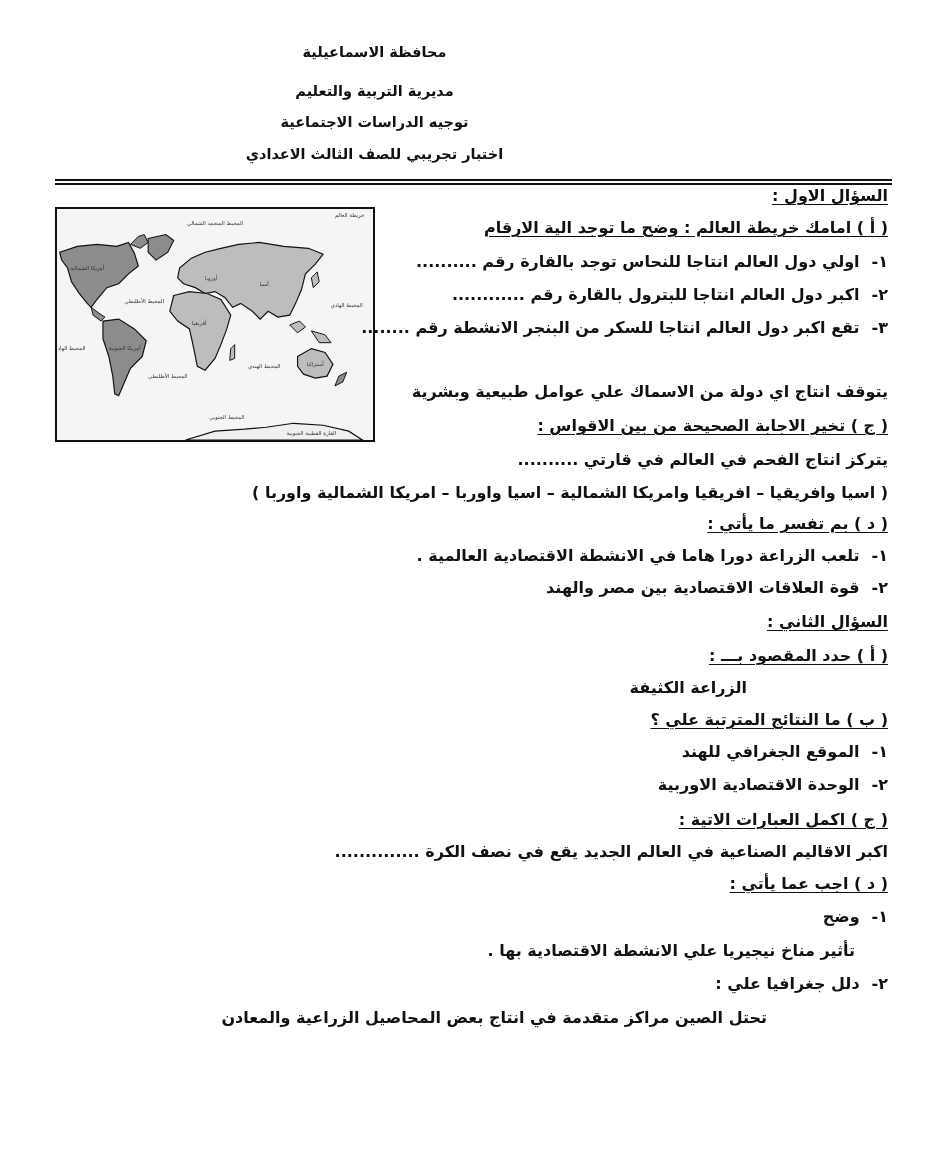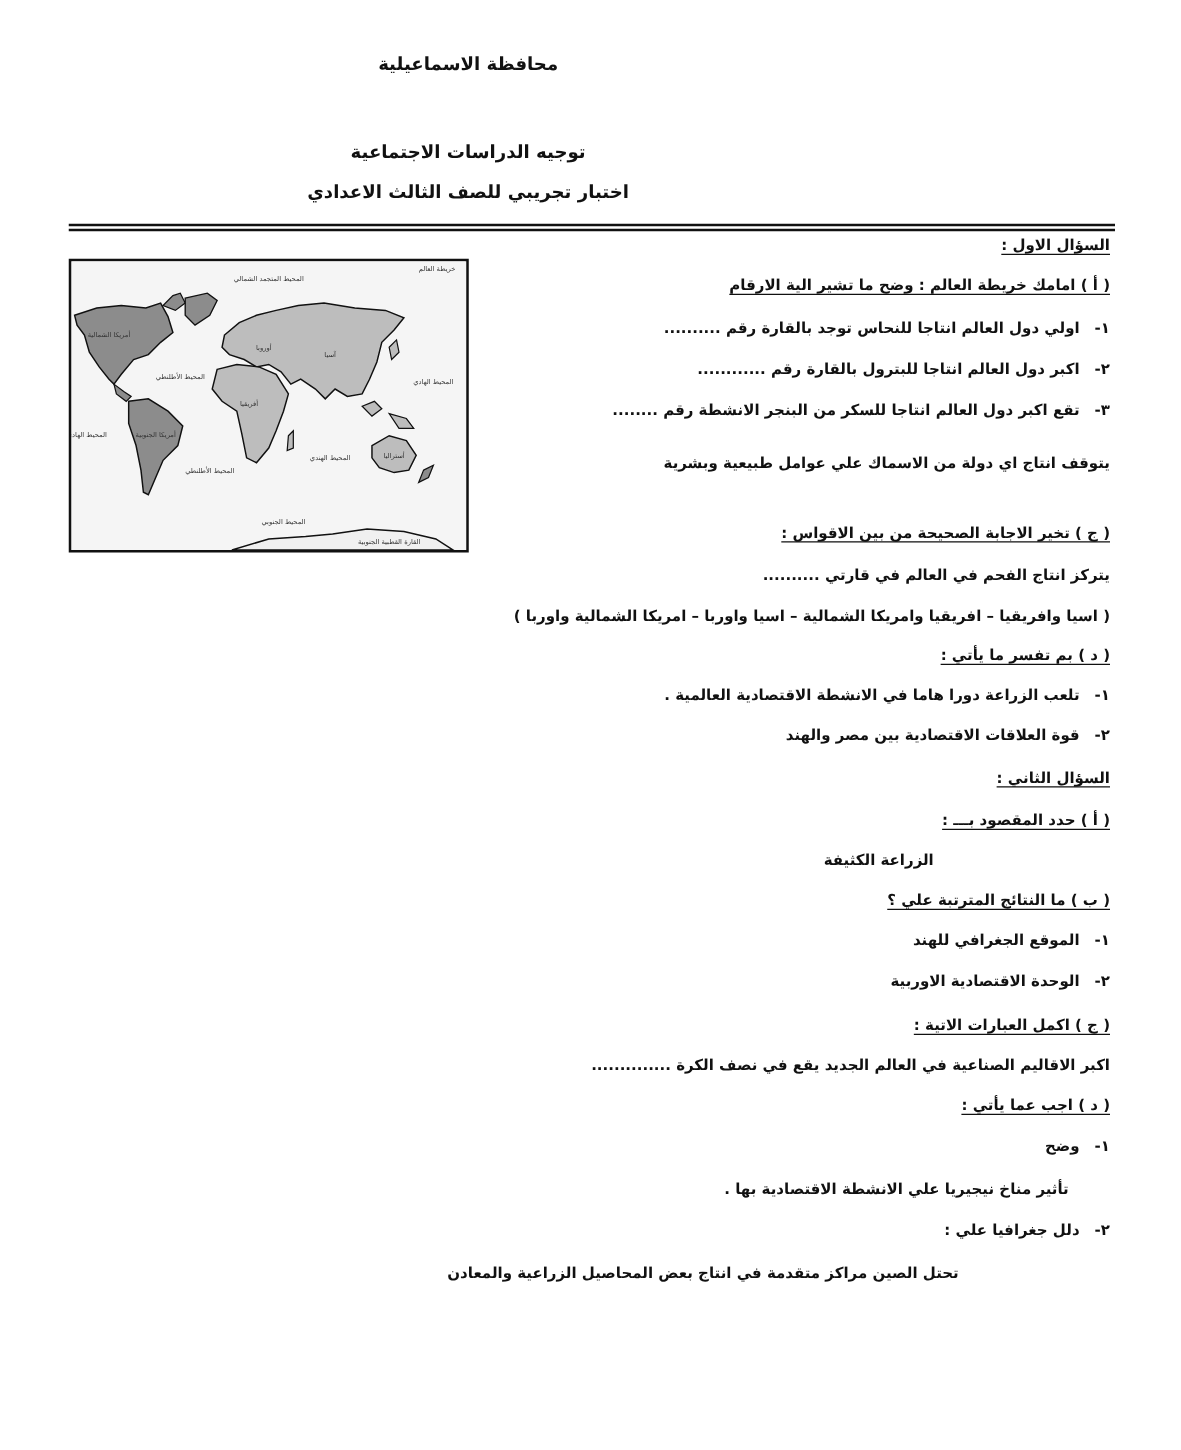"مديرية التربية والتعليم" div.hdr { html: none -> <div>مديرية التربية والتعليم</div> }
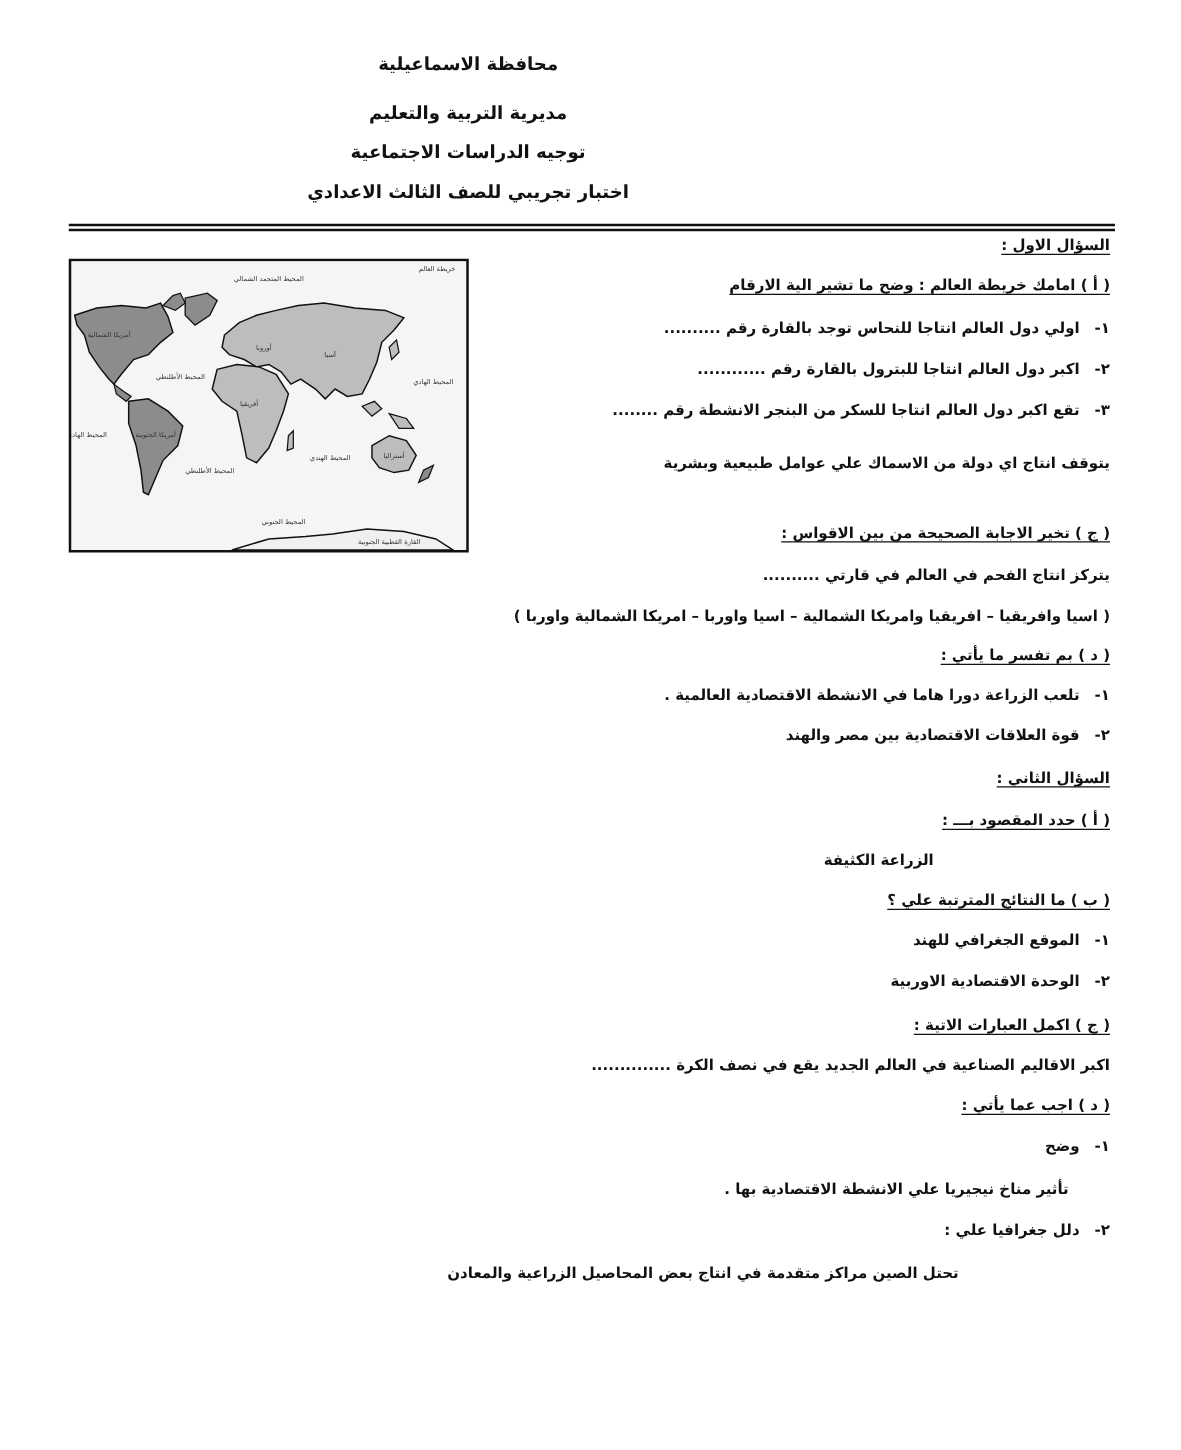"السؤال الاول :" .ln { font-size: 12px -> 16px }
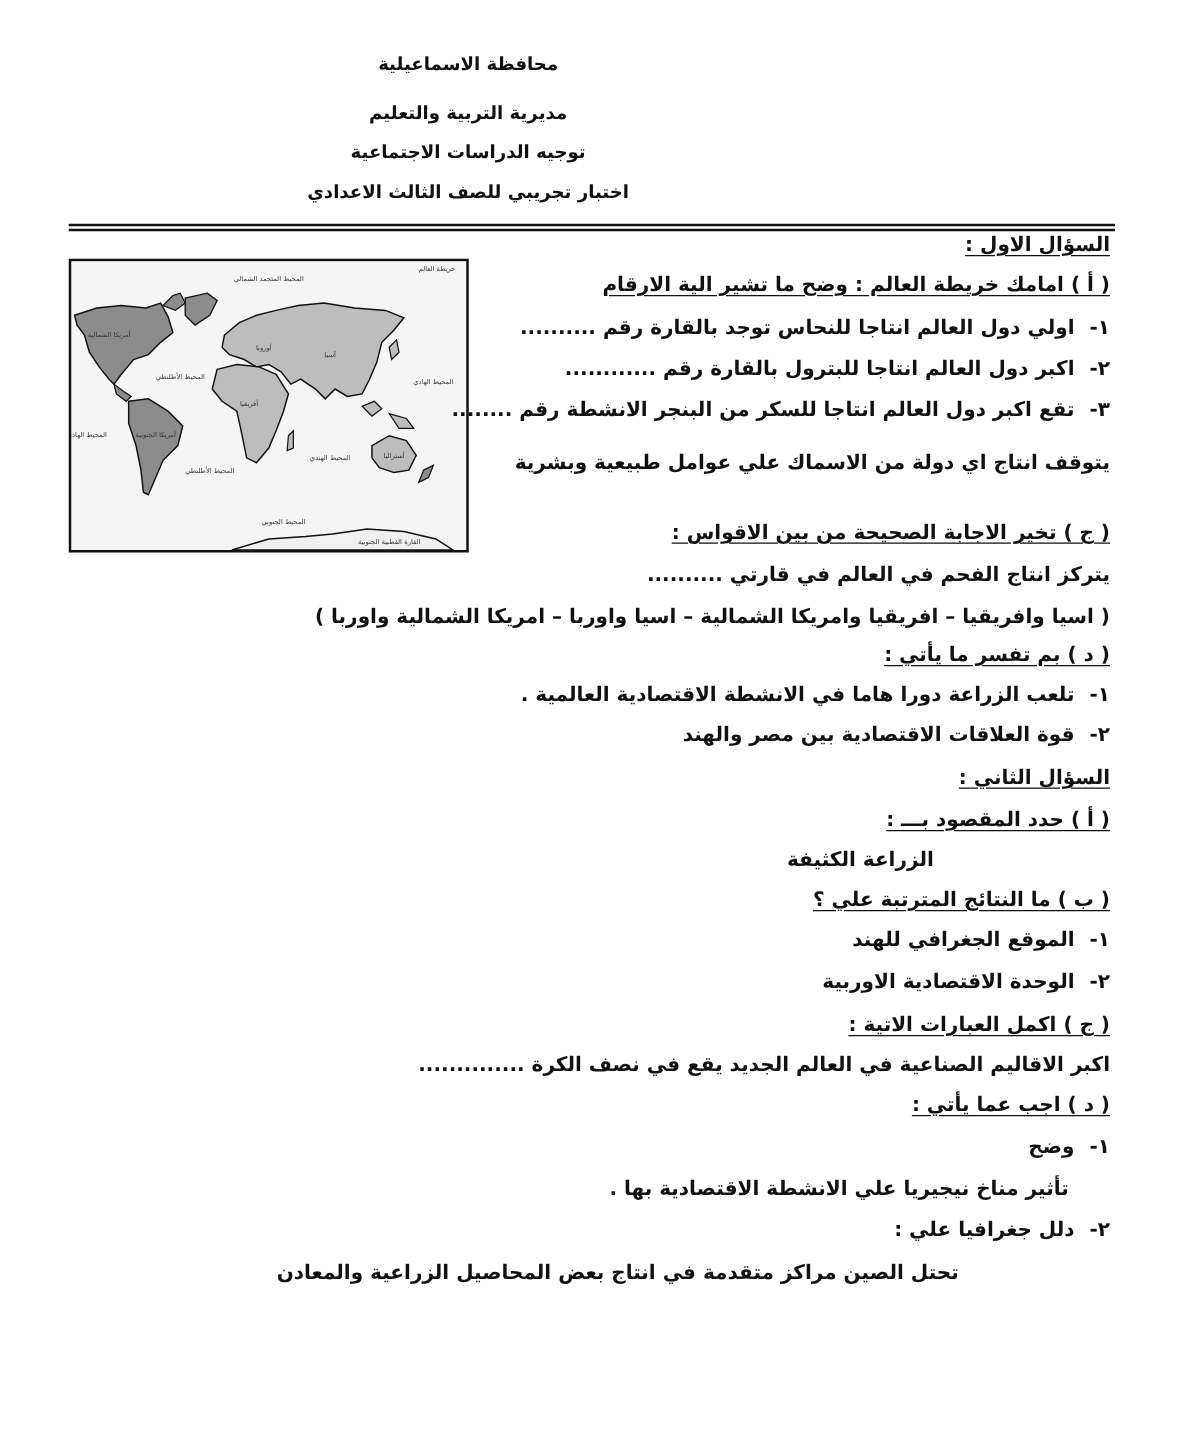"( أ ) امامك خريطة" div.ln { text: تشير -> توجد }
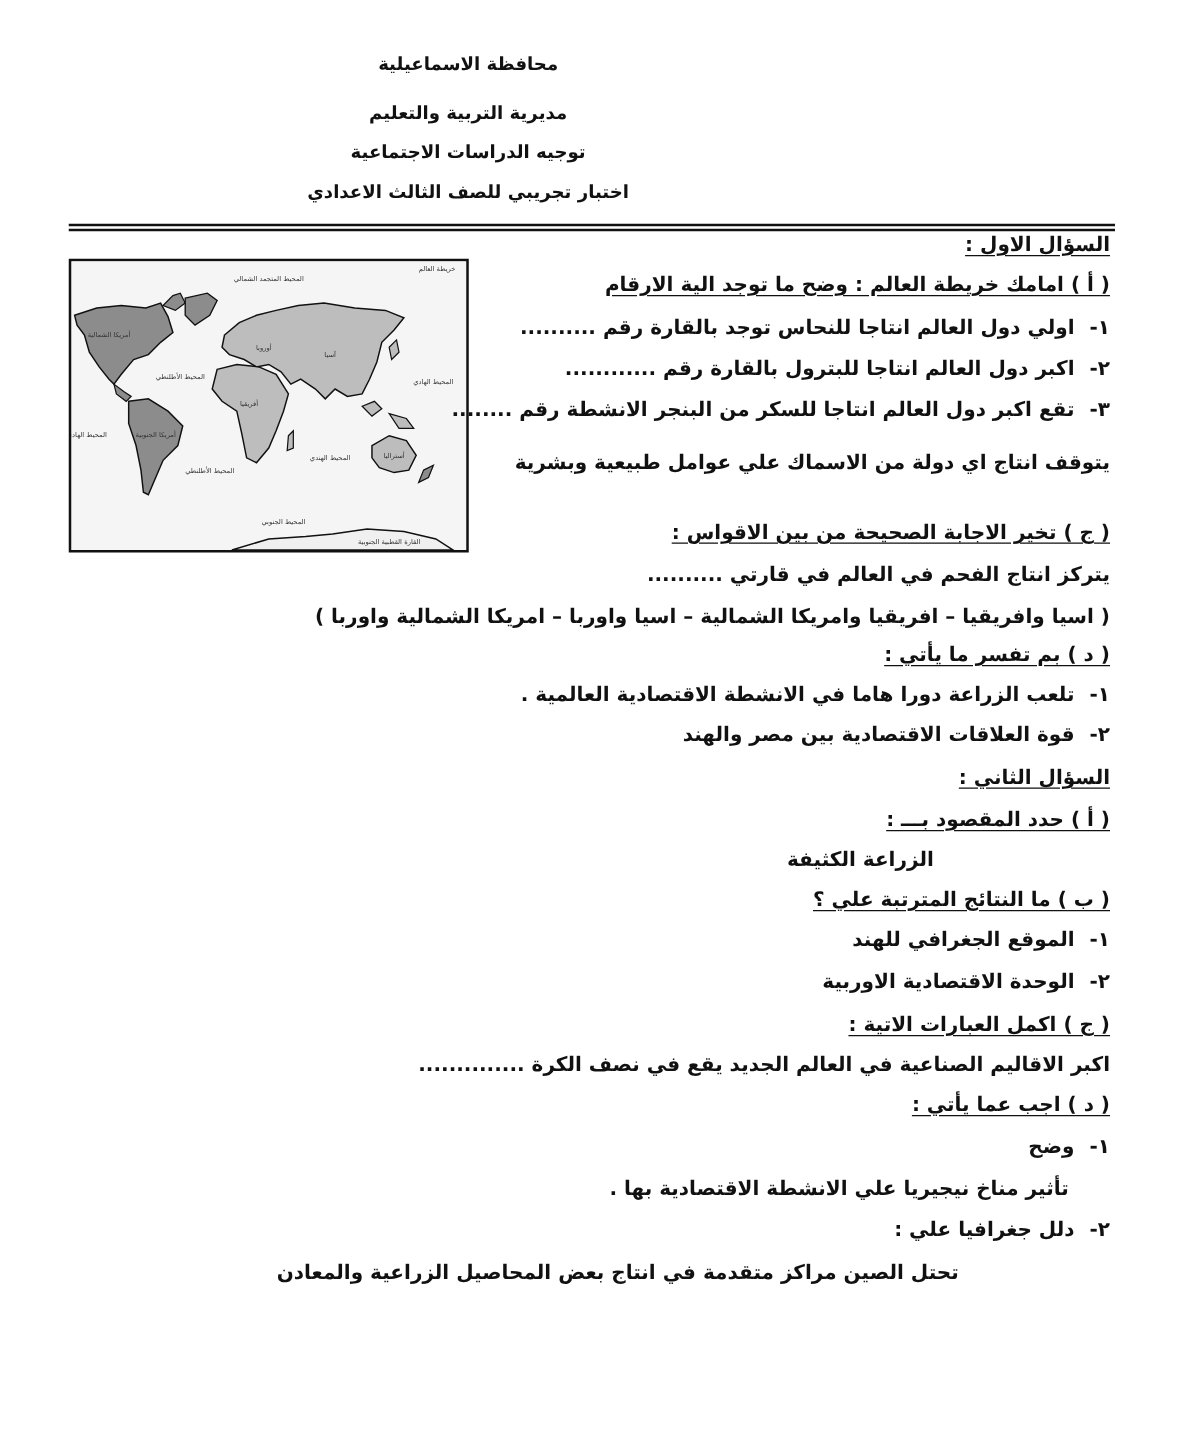"يتوقف انتاج اي دولة من" div.ln { top: 360px -> 382px }
